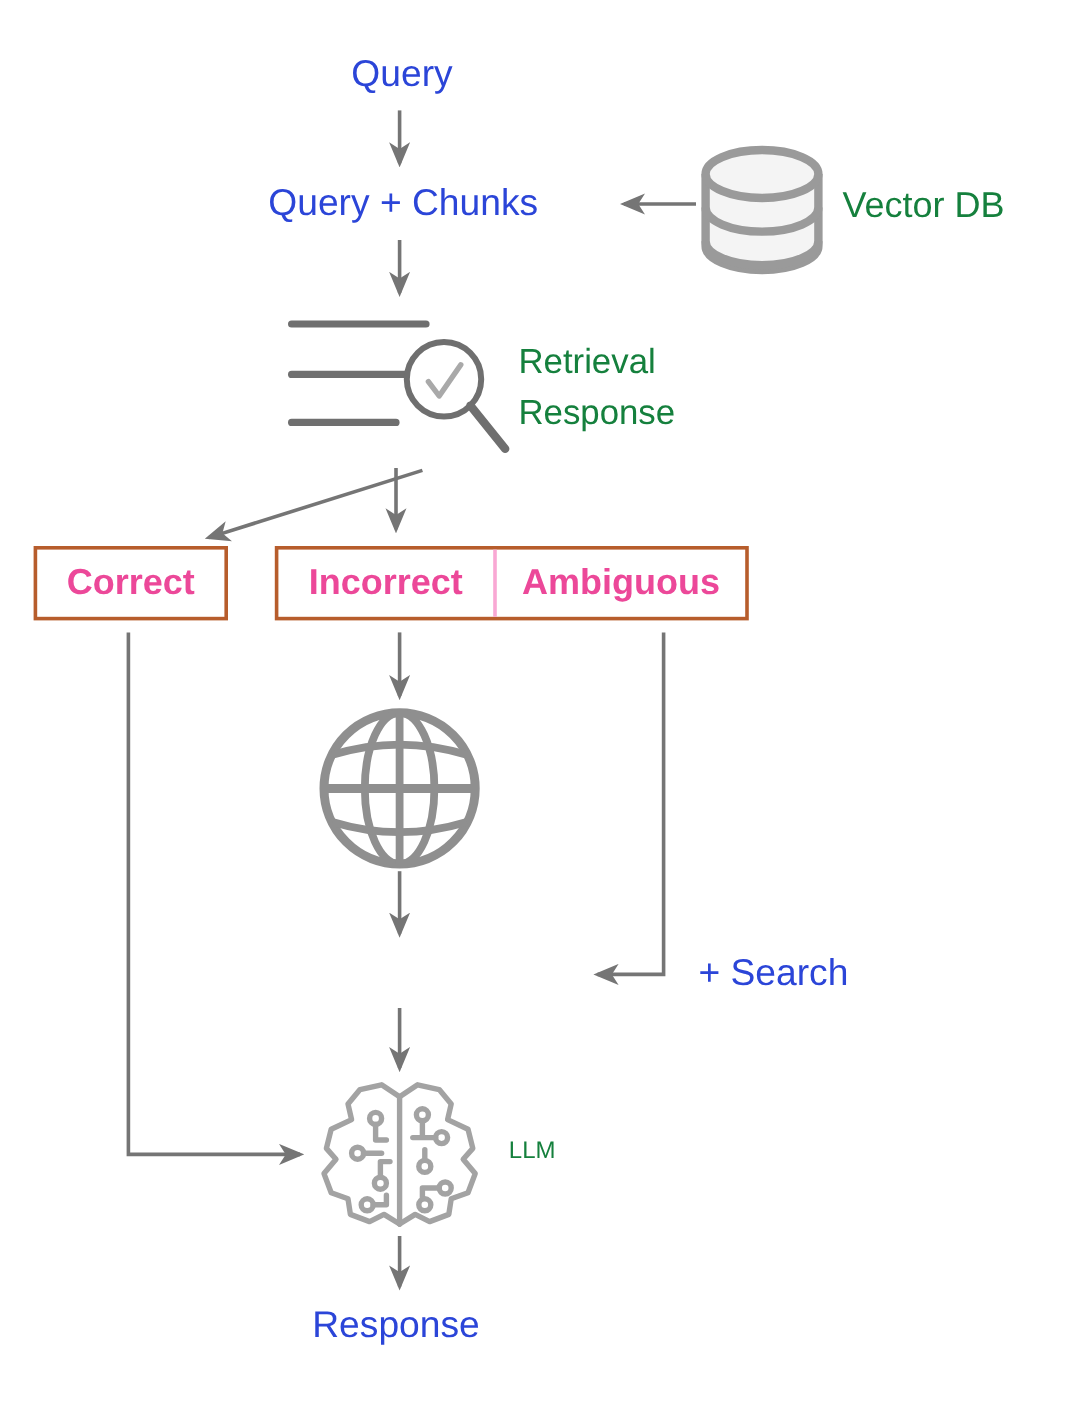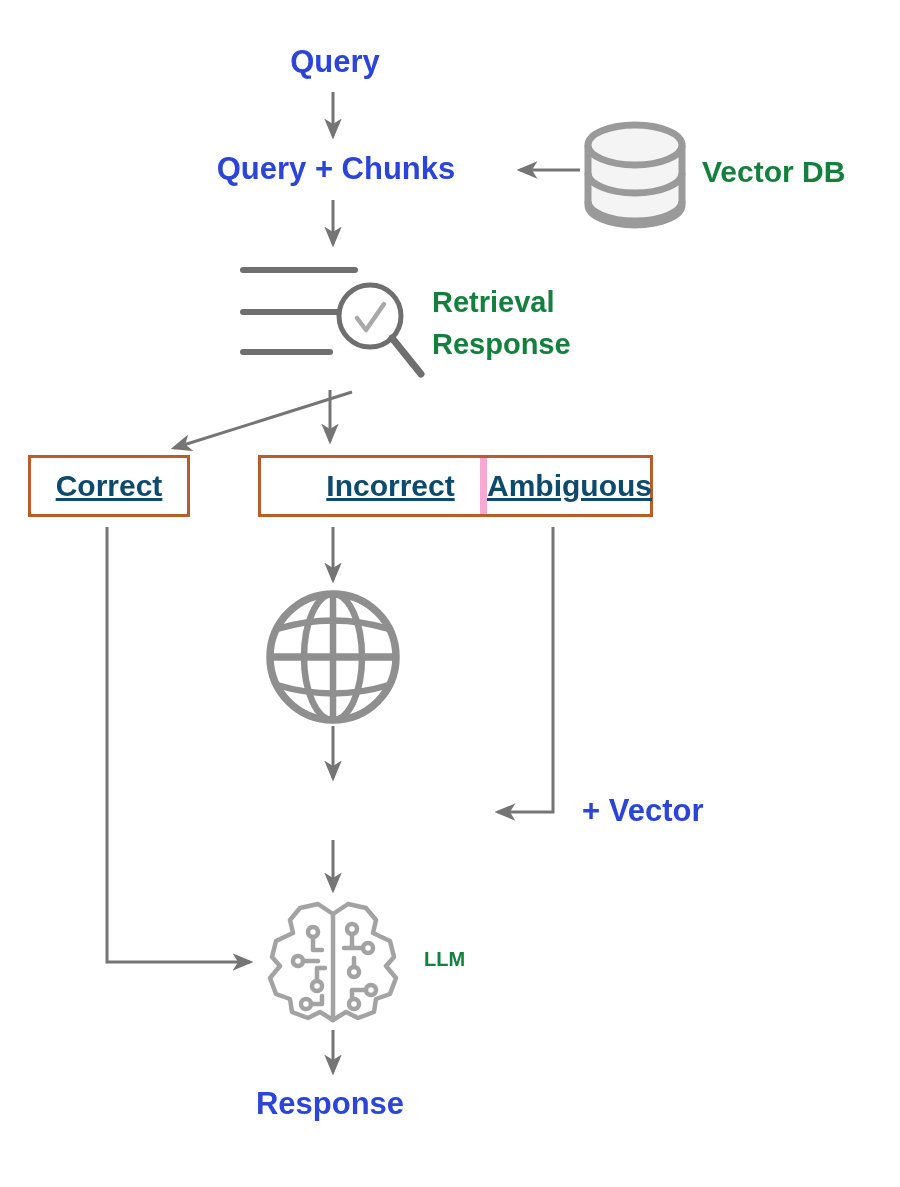"Query" .label { font-weight: 700 -> 400 }
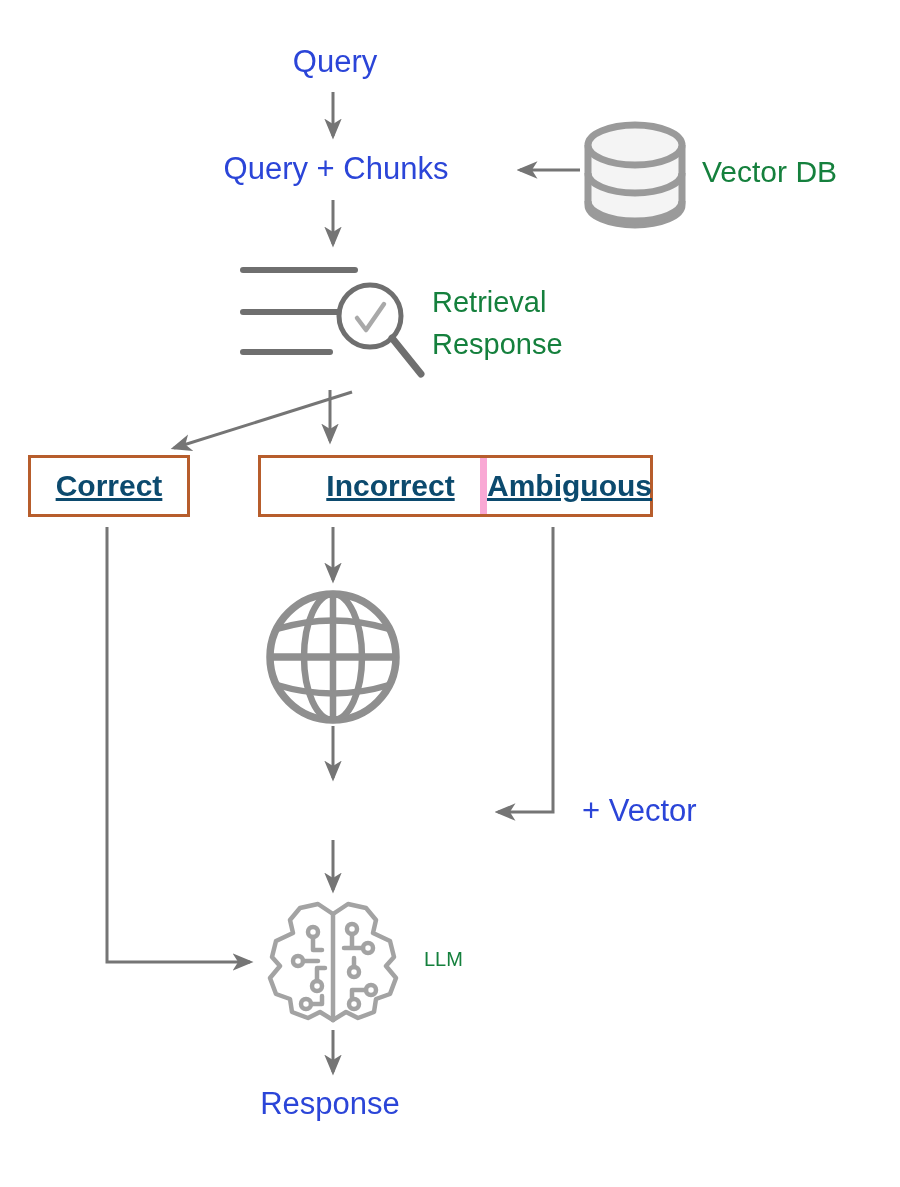"Correct" .box .cell { color: #0c4a6e -> #ec4899; text-decoration: underline -> none }
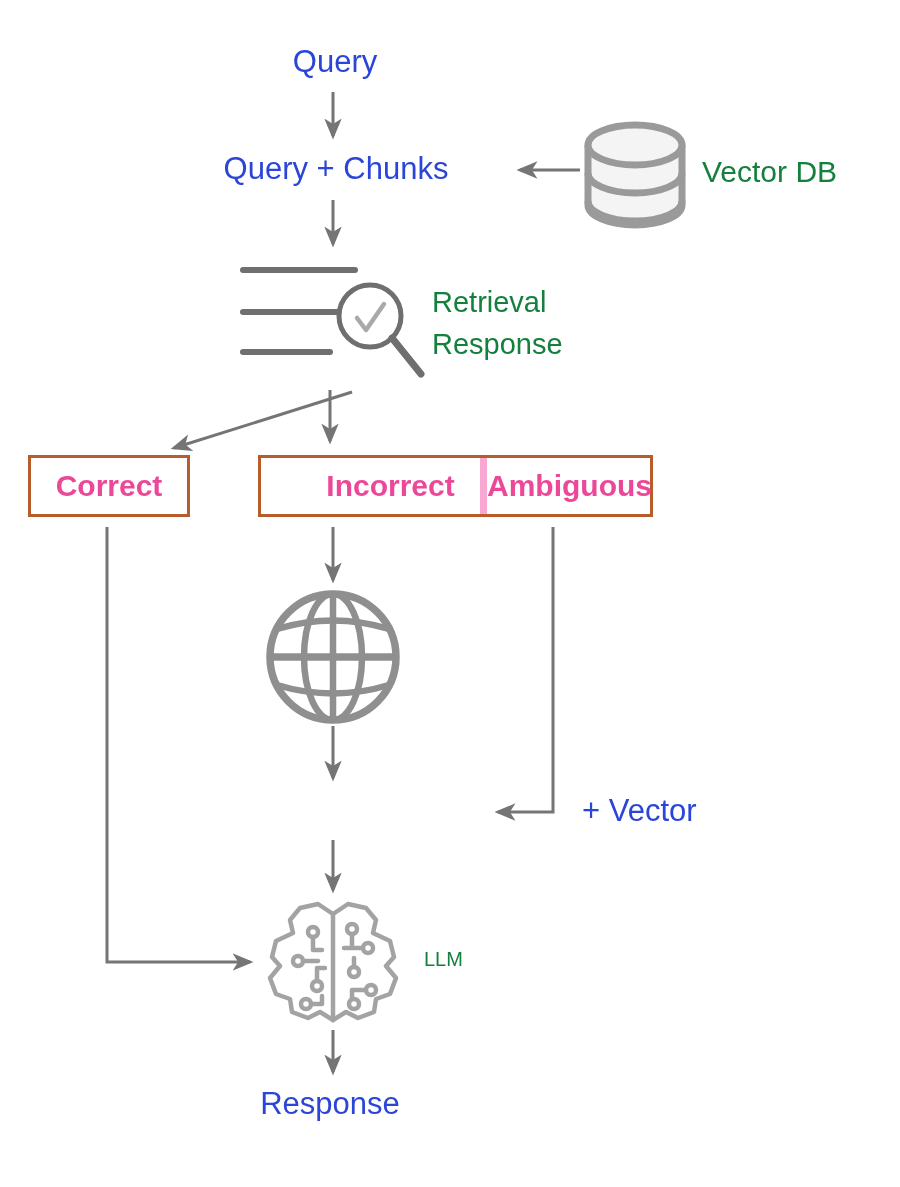"Incorrect" div.box { left: 258px -> 229px; padding-left: 40px -> none }
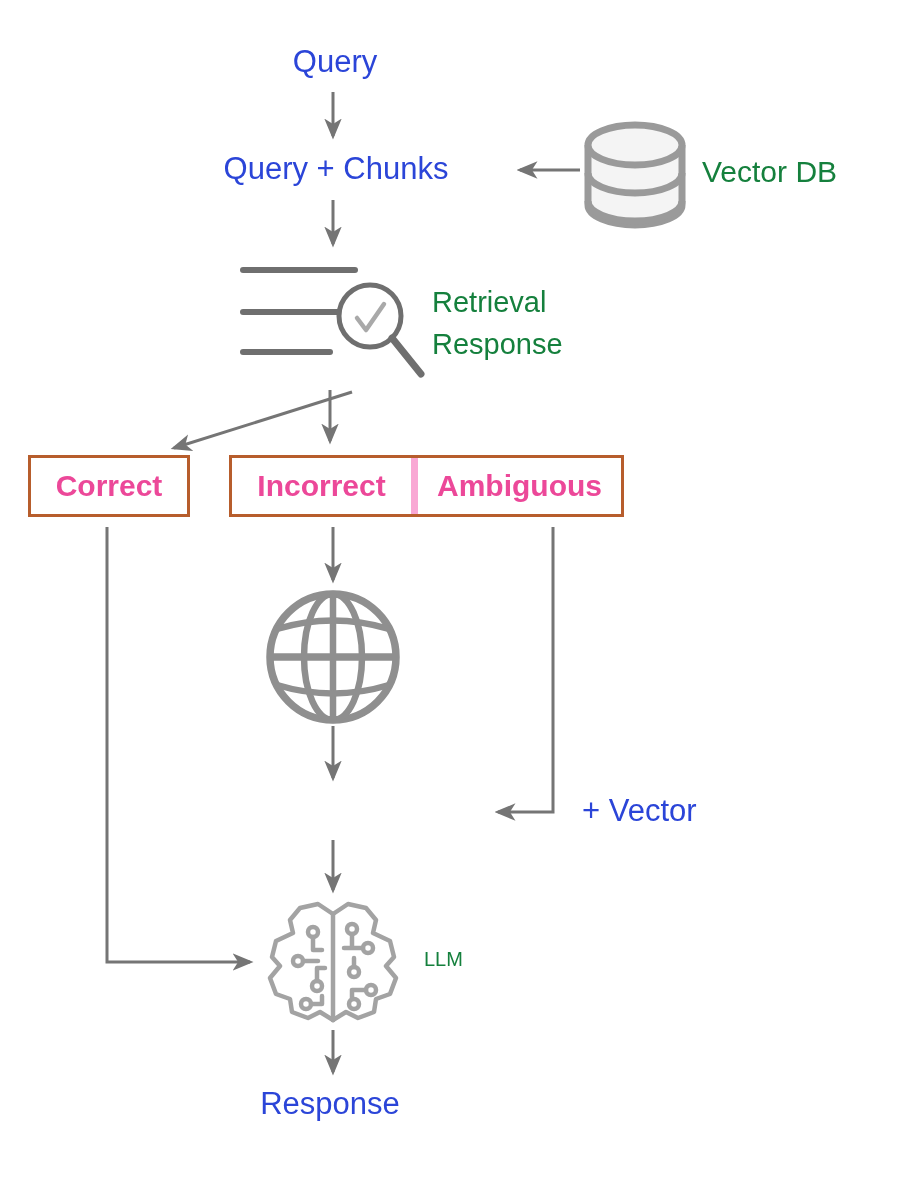"Ambiguous" .cell.divided { border-left: 7px solid #f9a8d4 -> 3px solid #f9a8d4 }
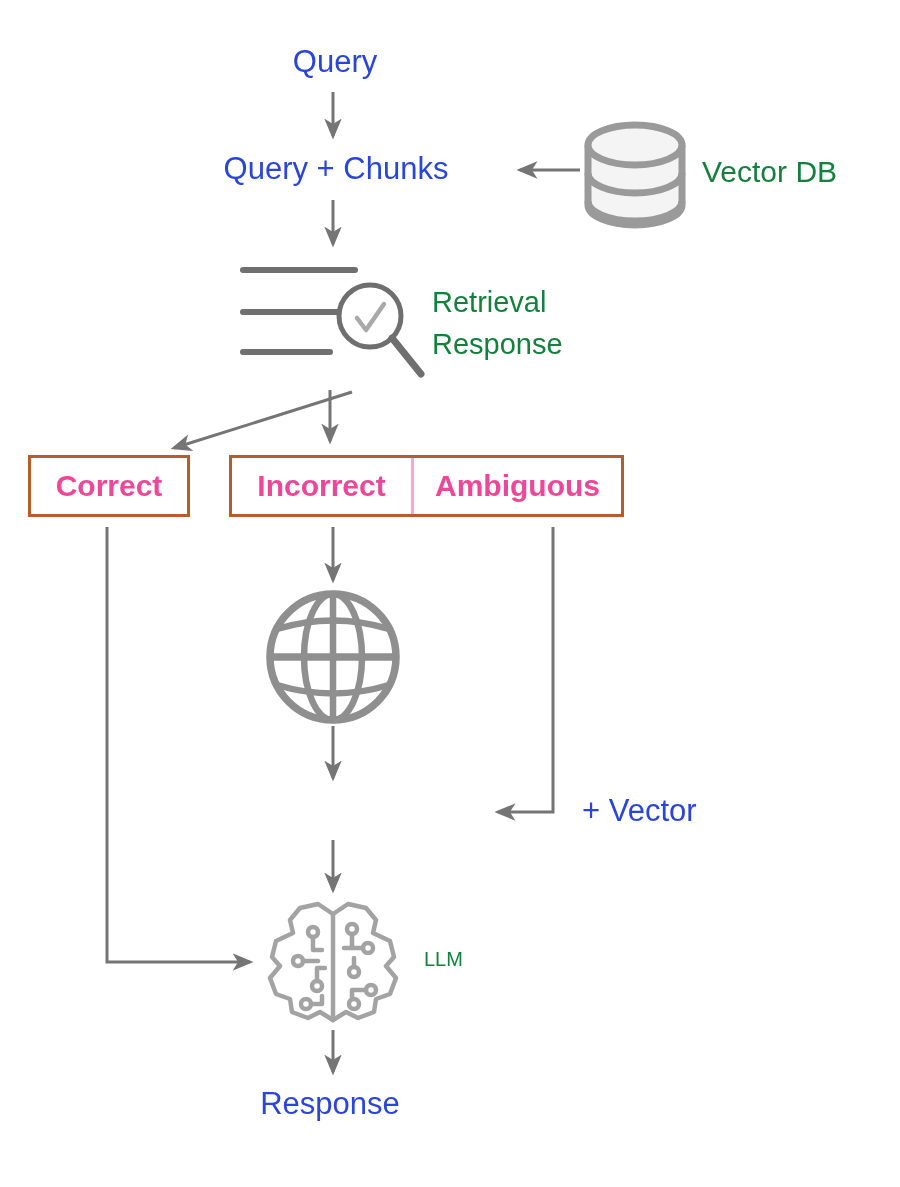"+ Vector" div.label { text: Vector -> Search }
